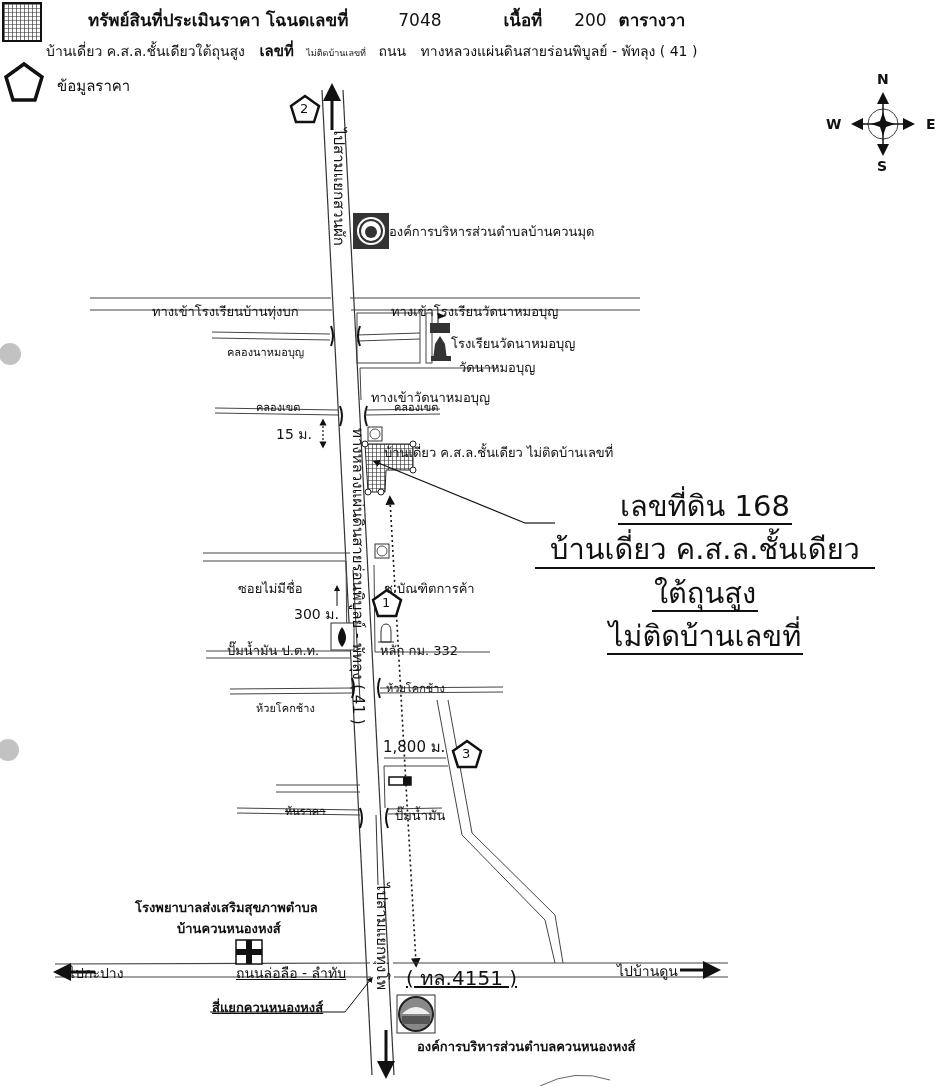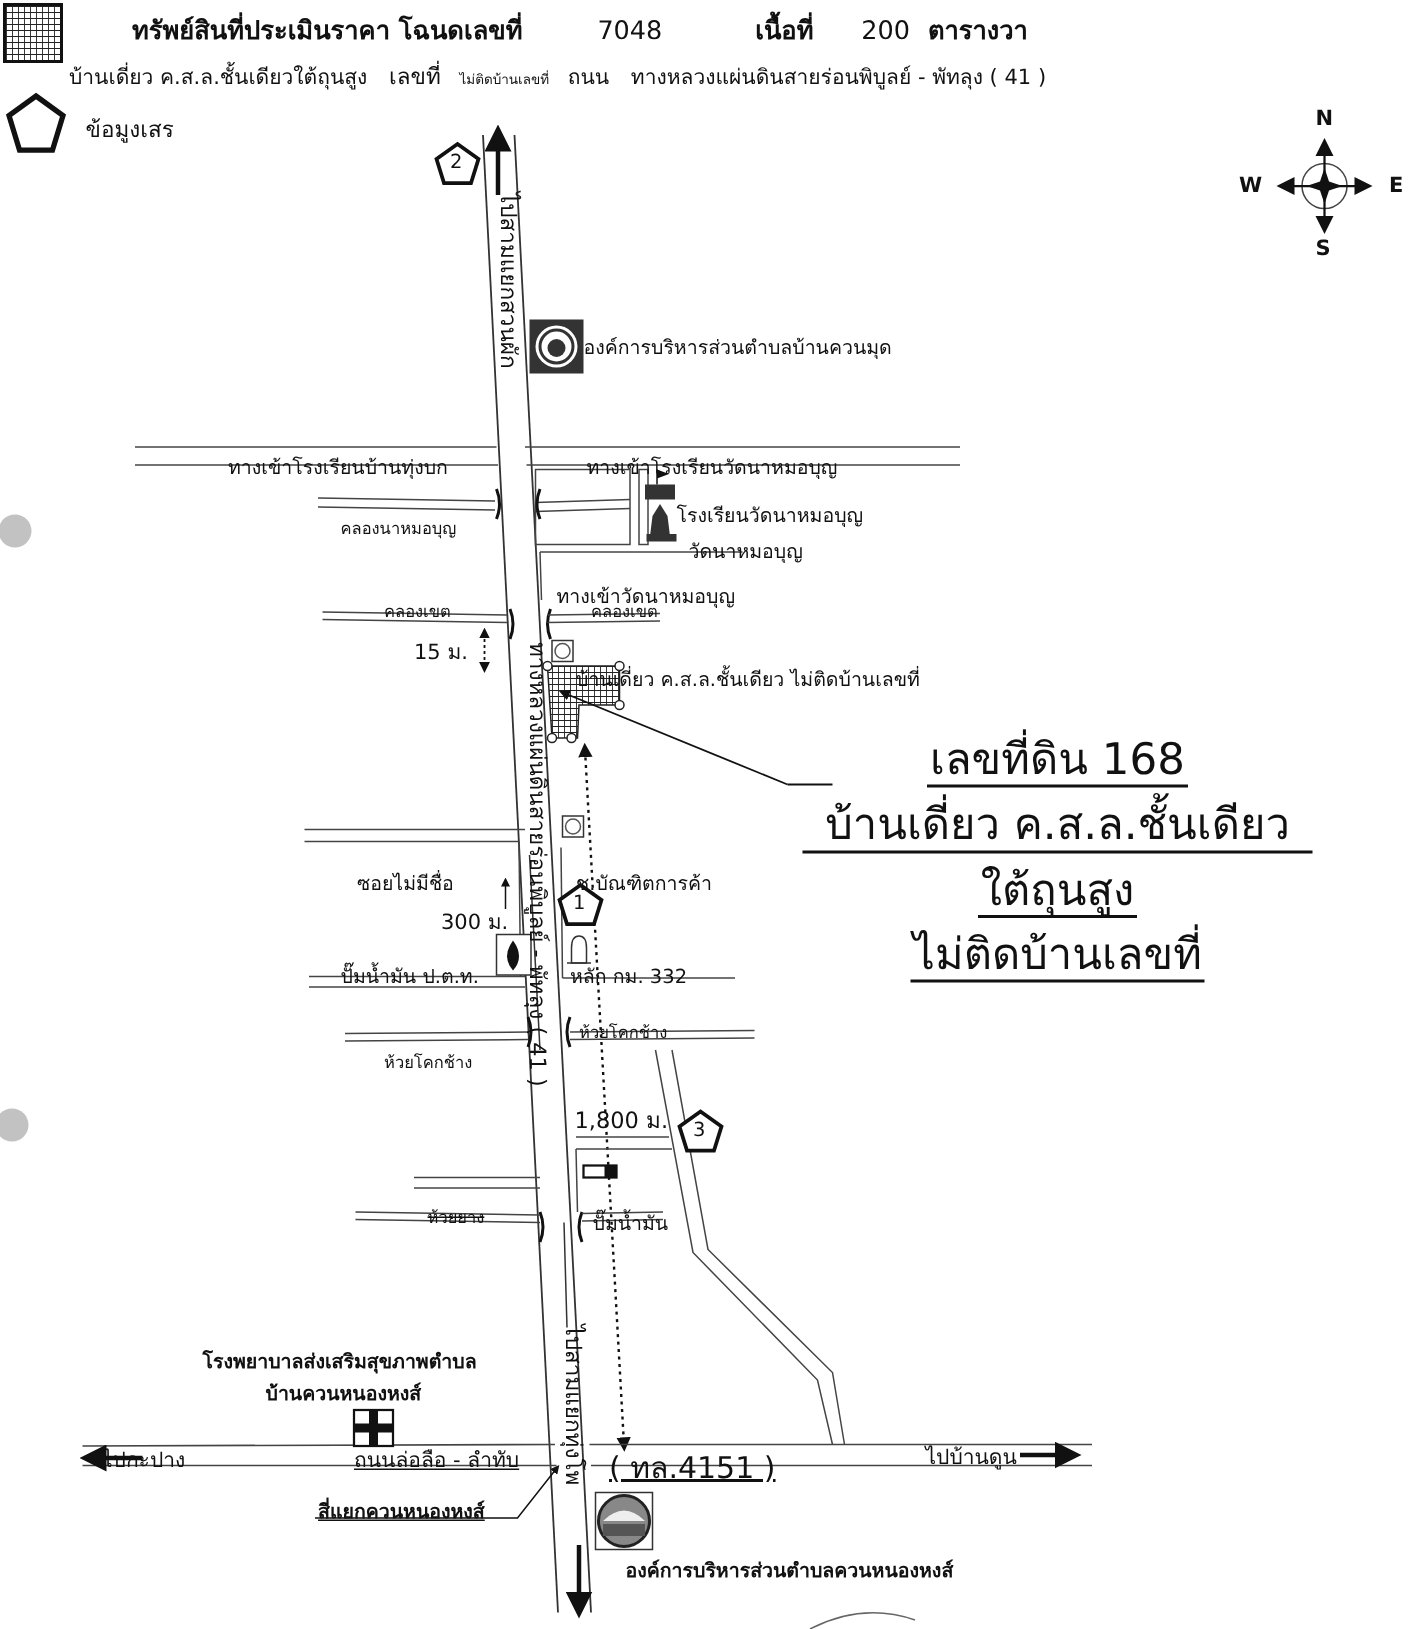"เลขที่" #header-sub .bold { font-weight: normal -> bold }
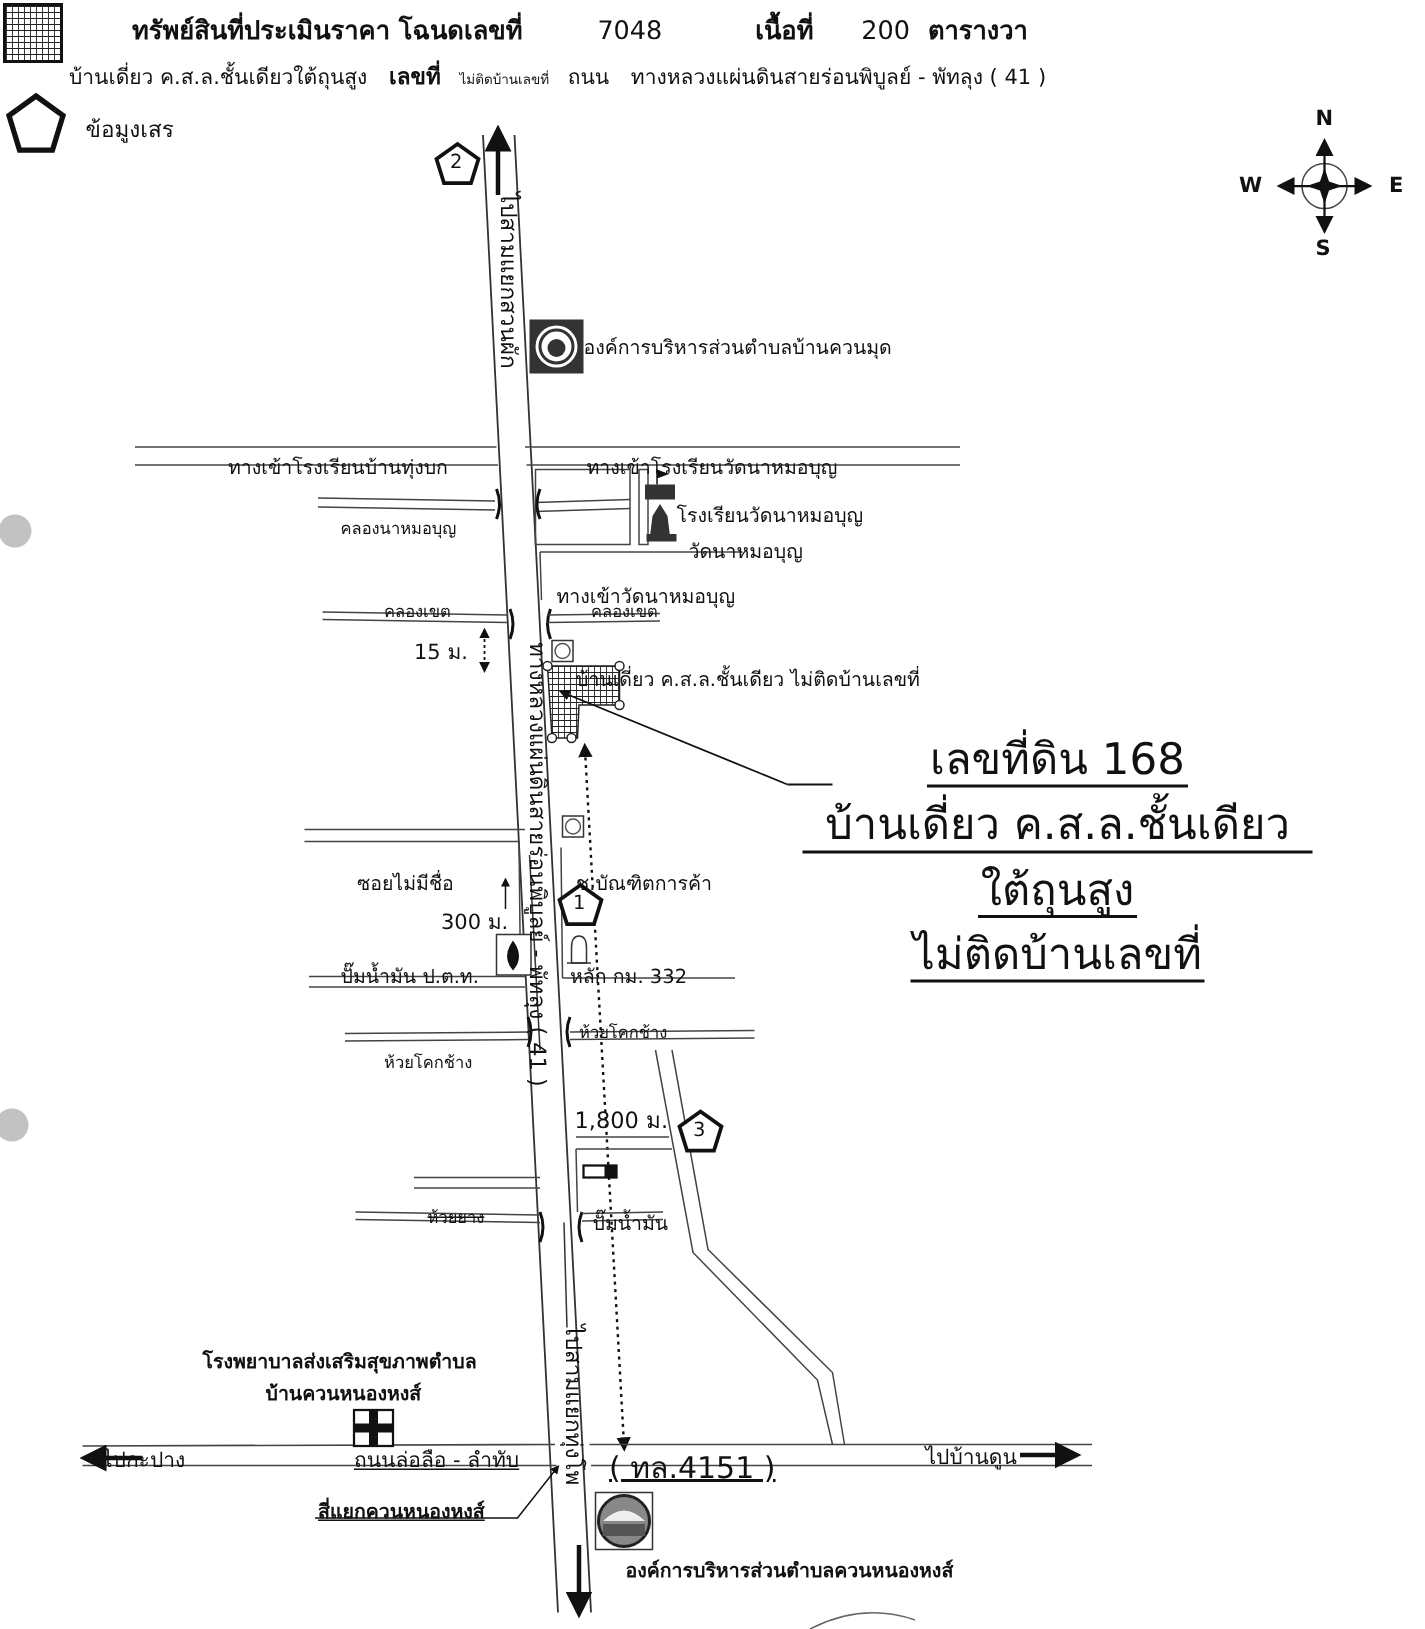"ข้อมูงเสร" div.abs { text: ข้อมูงเสร -> ข้อมูลราคา }
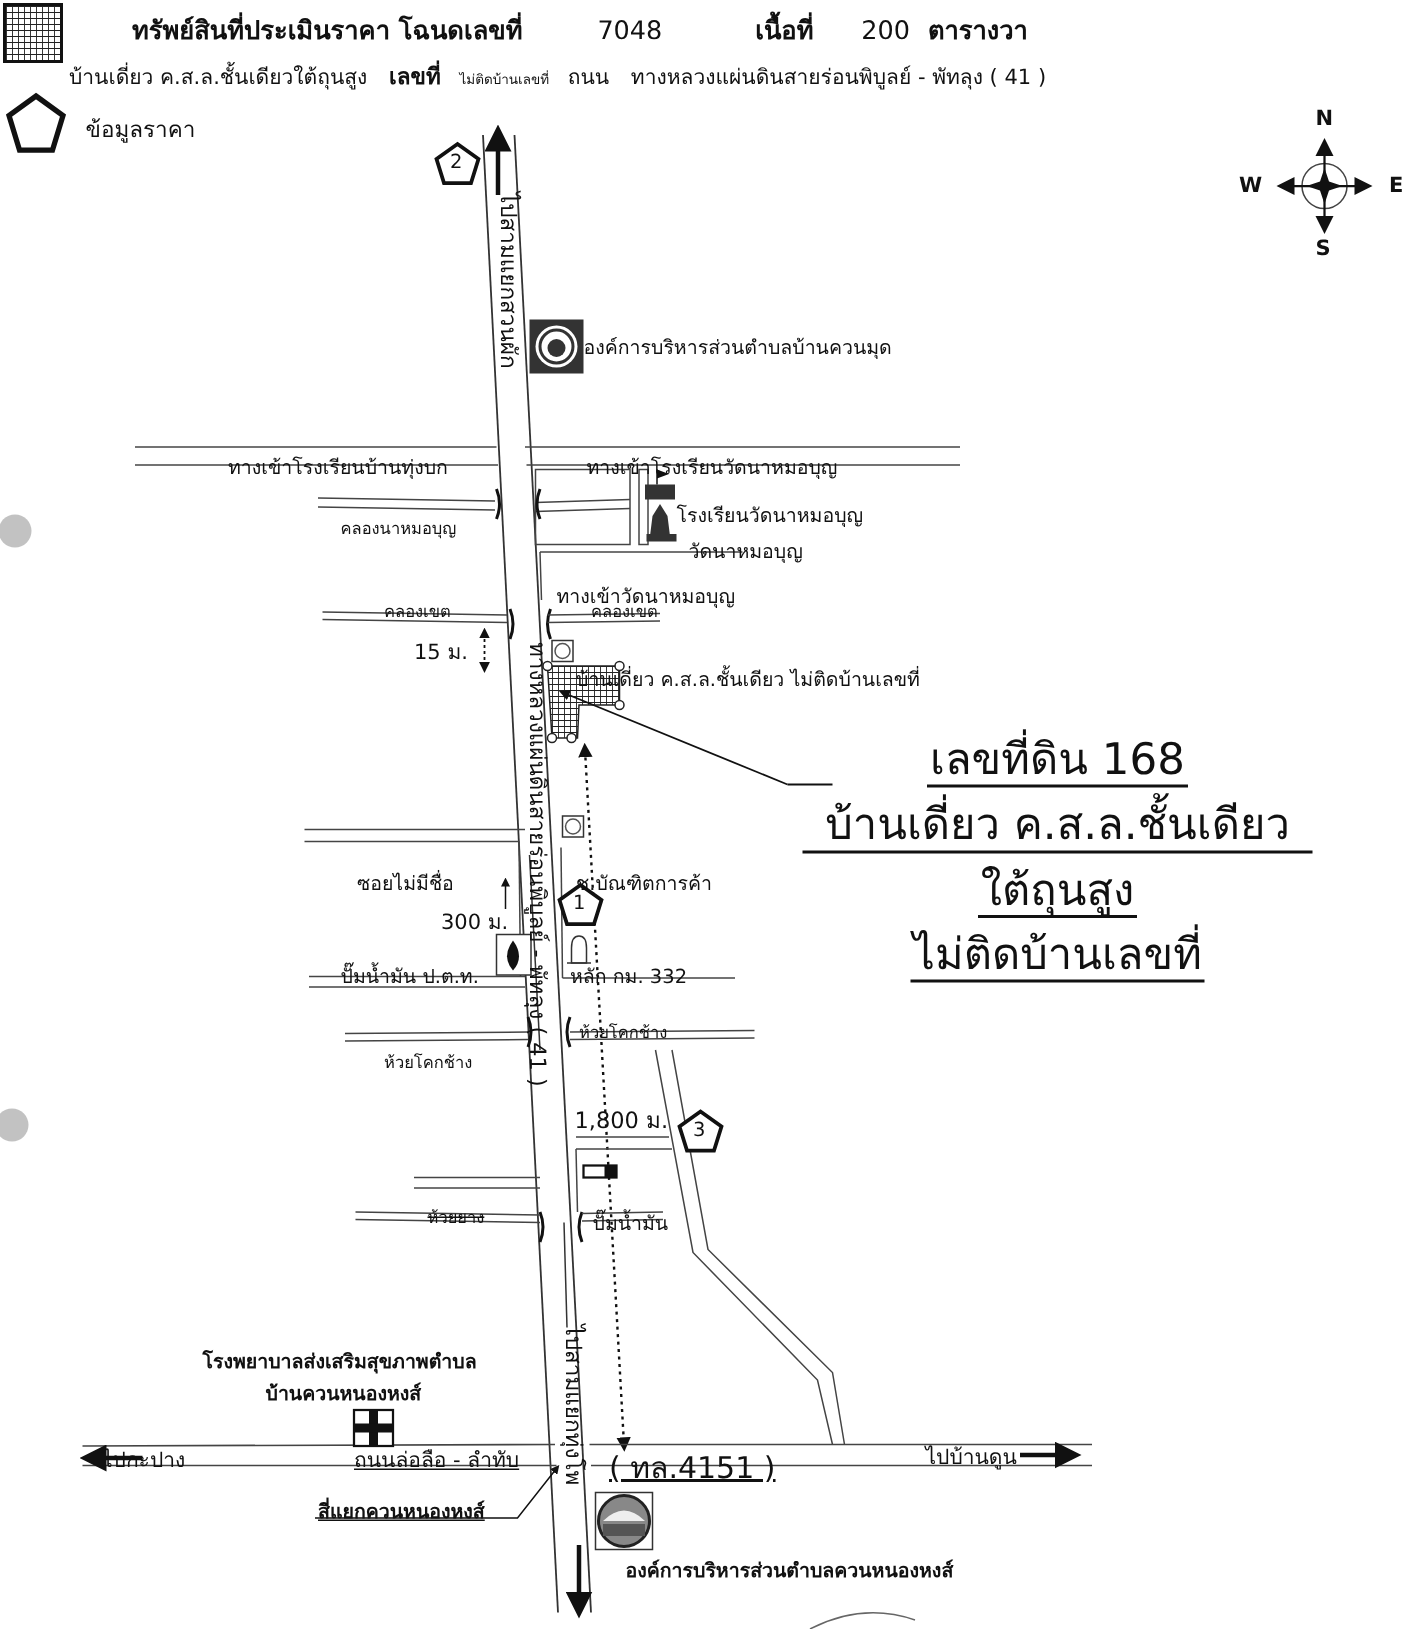"ห้วยยาง" div.abs { text: ห้วยยาง -> ห้นราคา }
